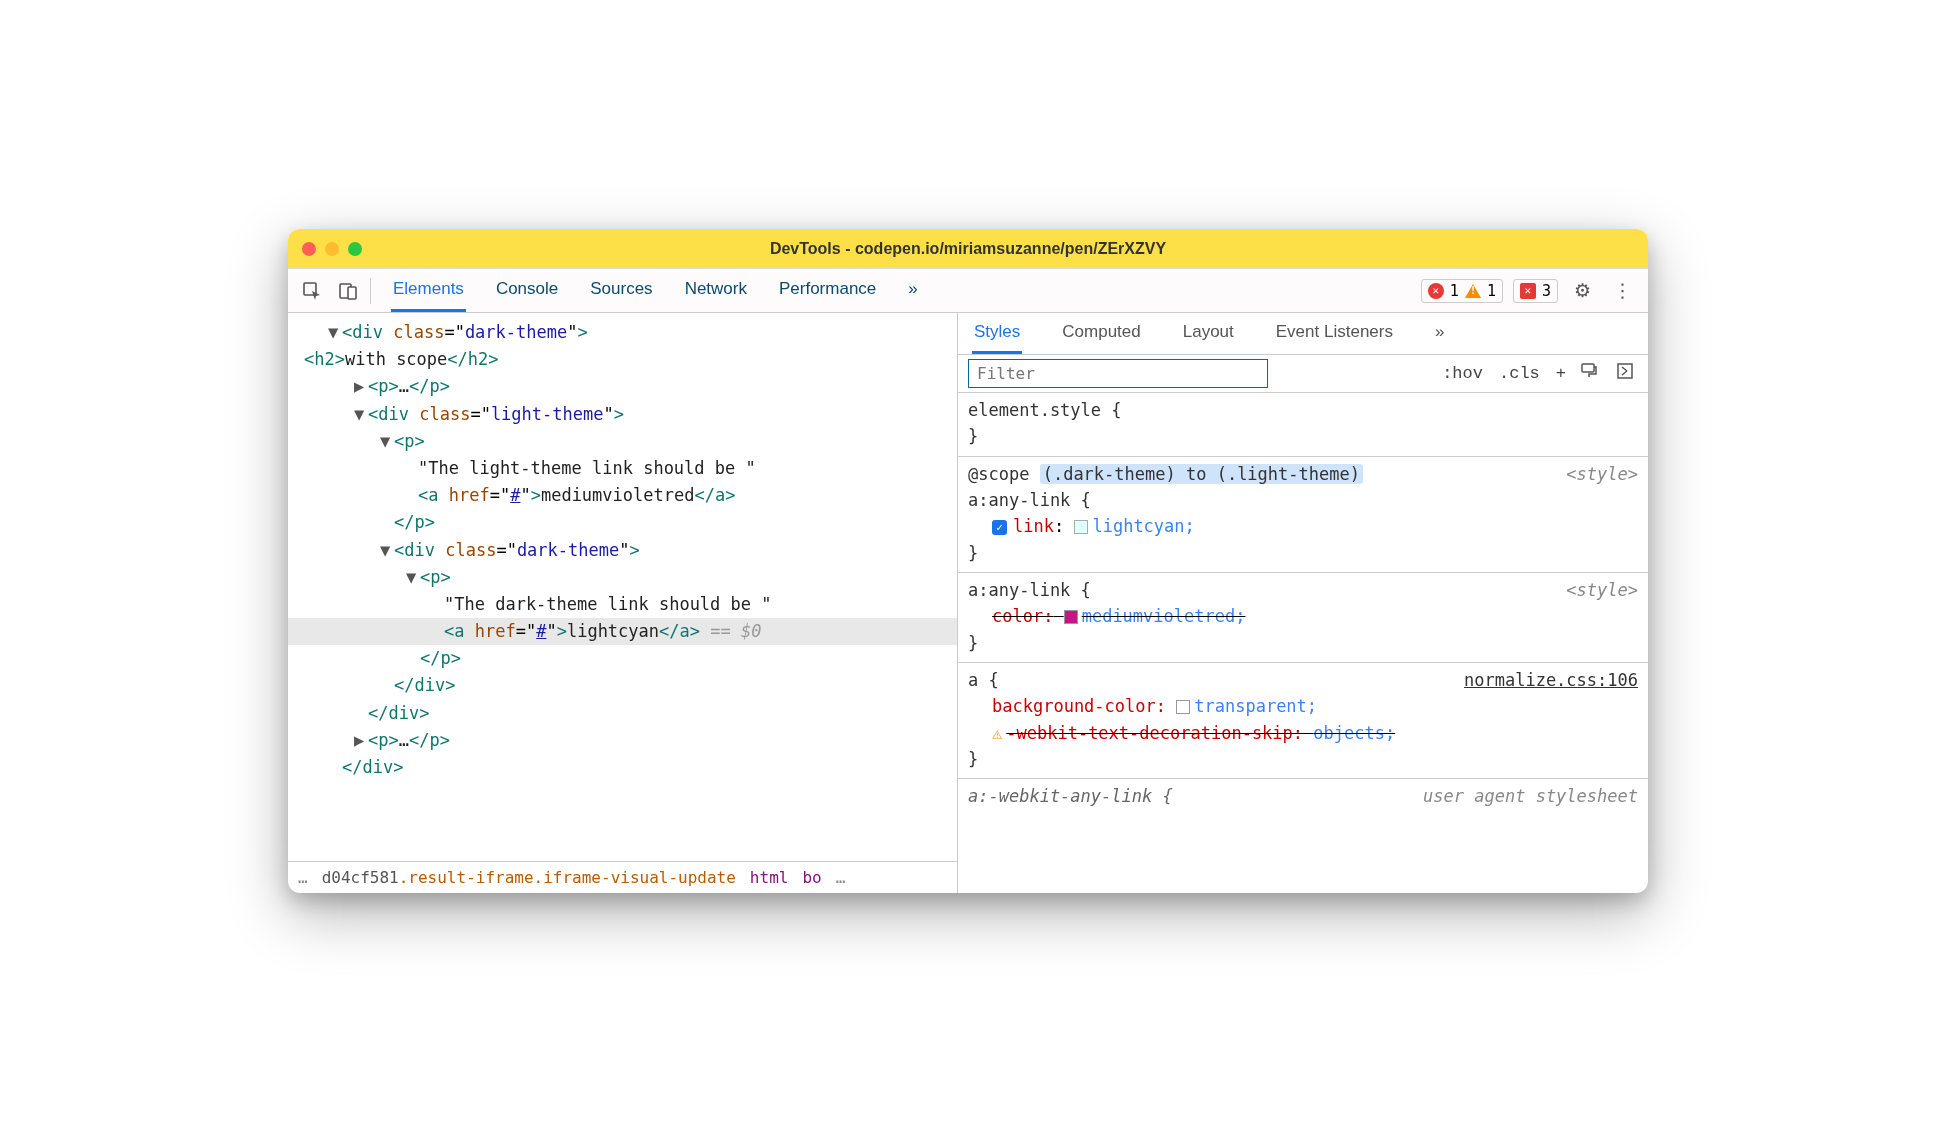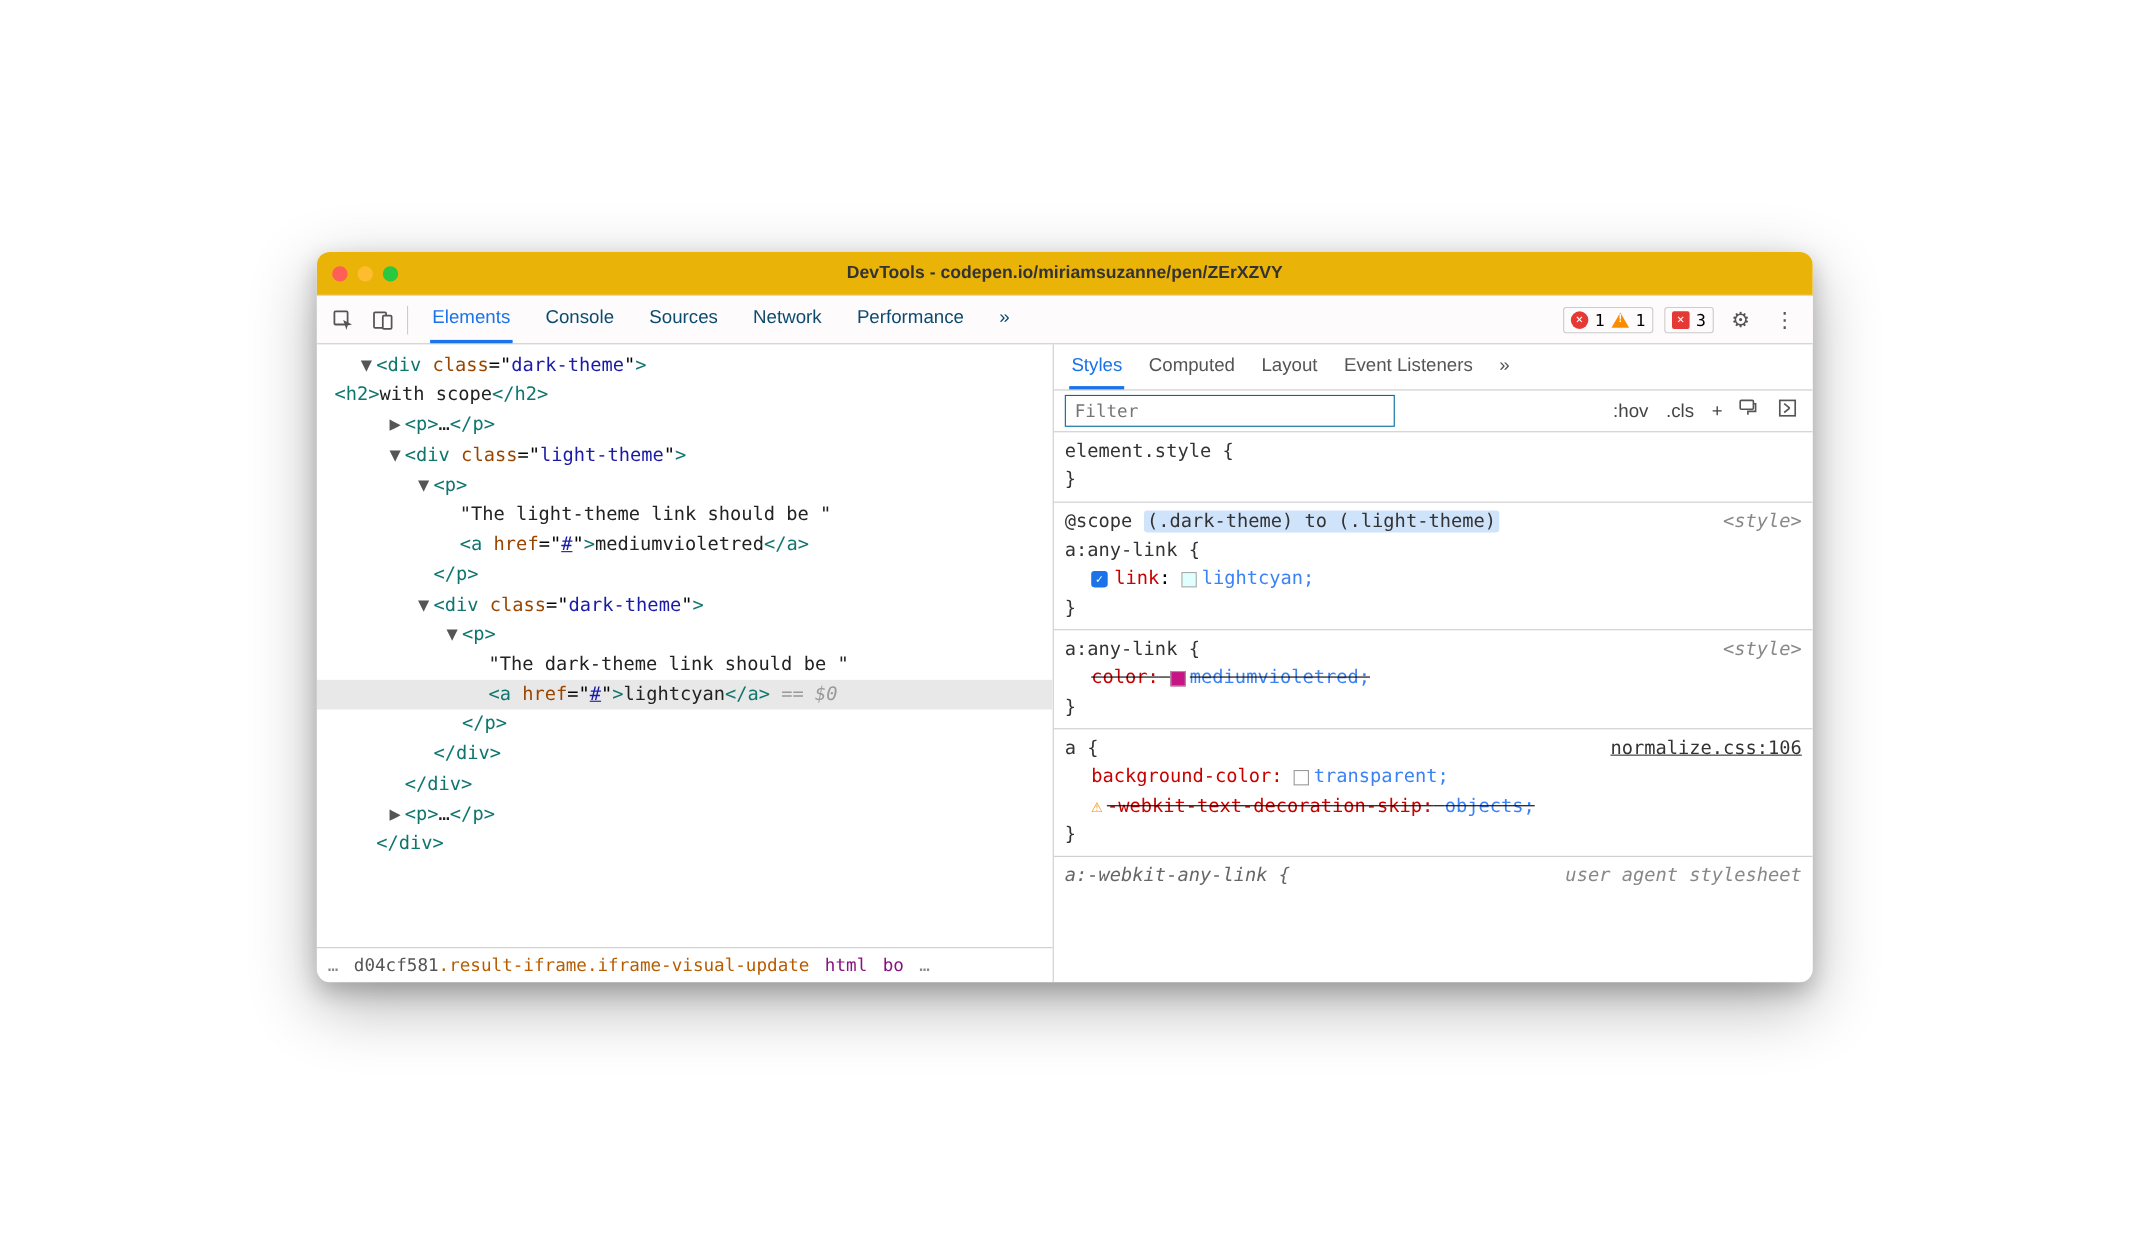"DevTools -" .titlebar { background: #eab308 -> #fde047 }
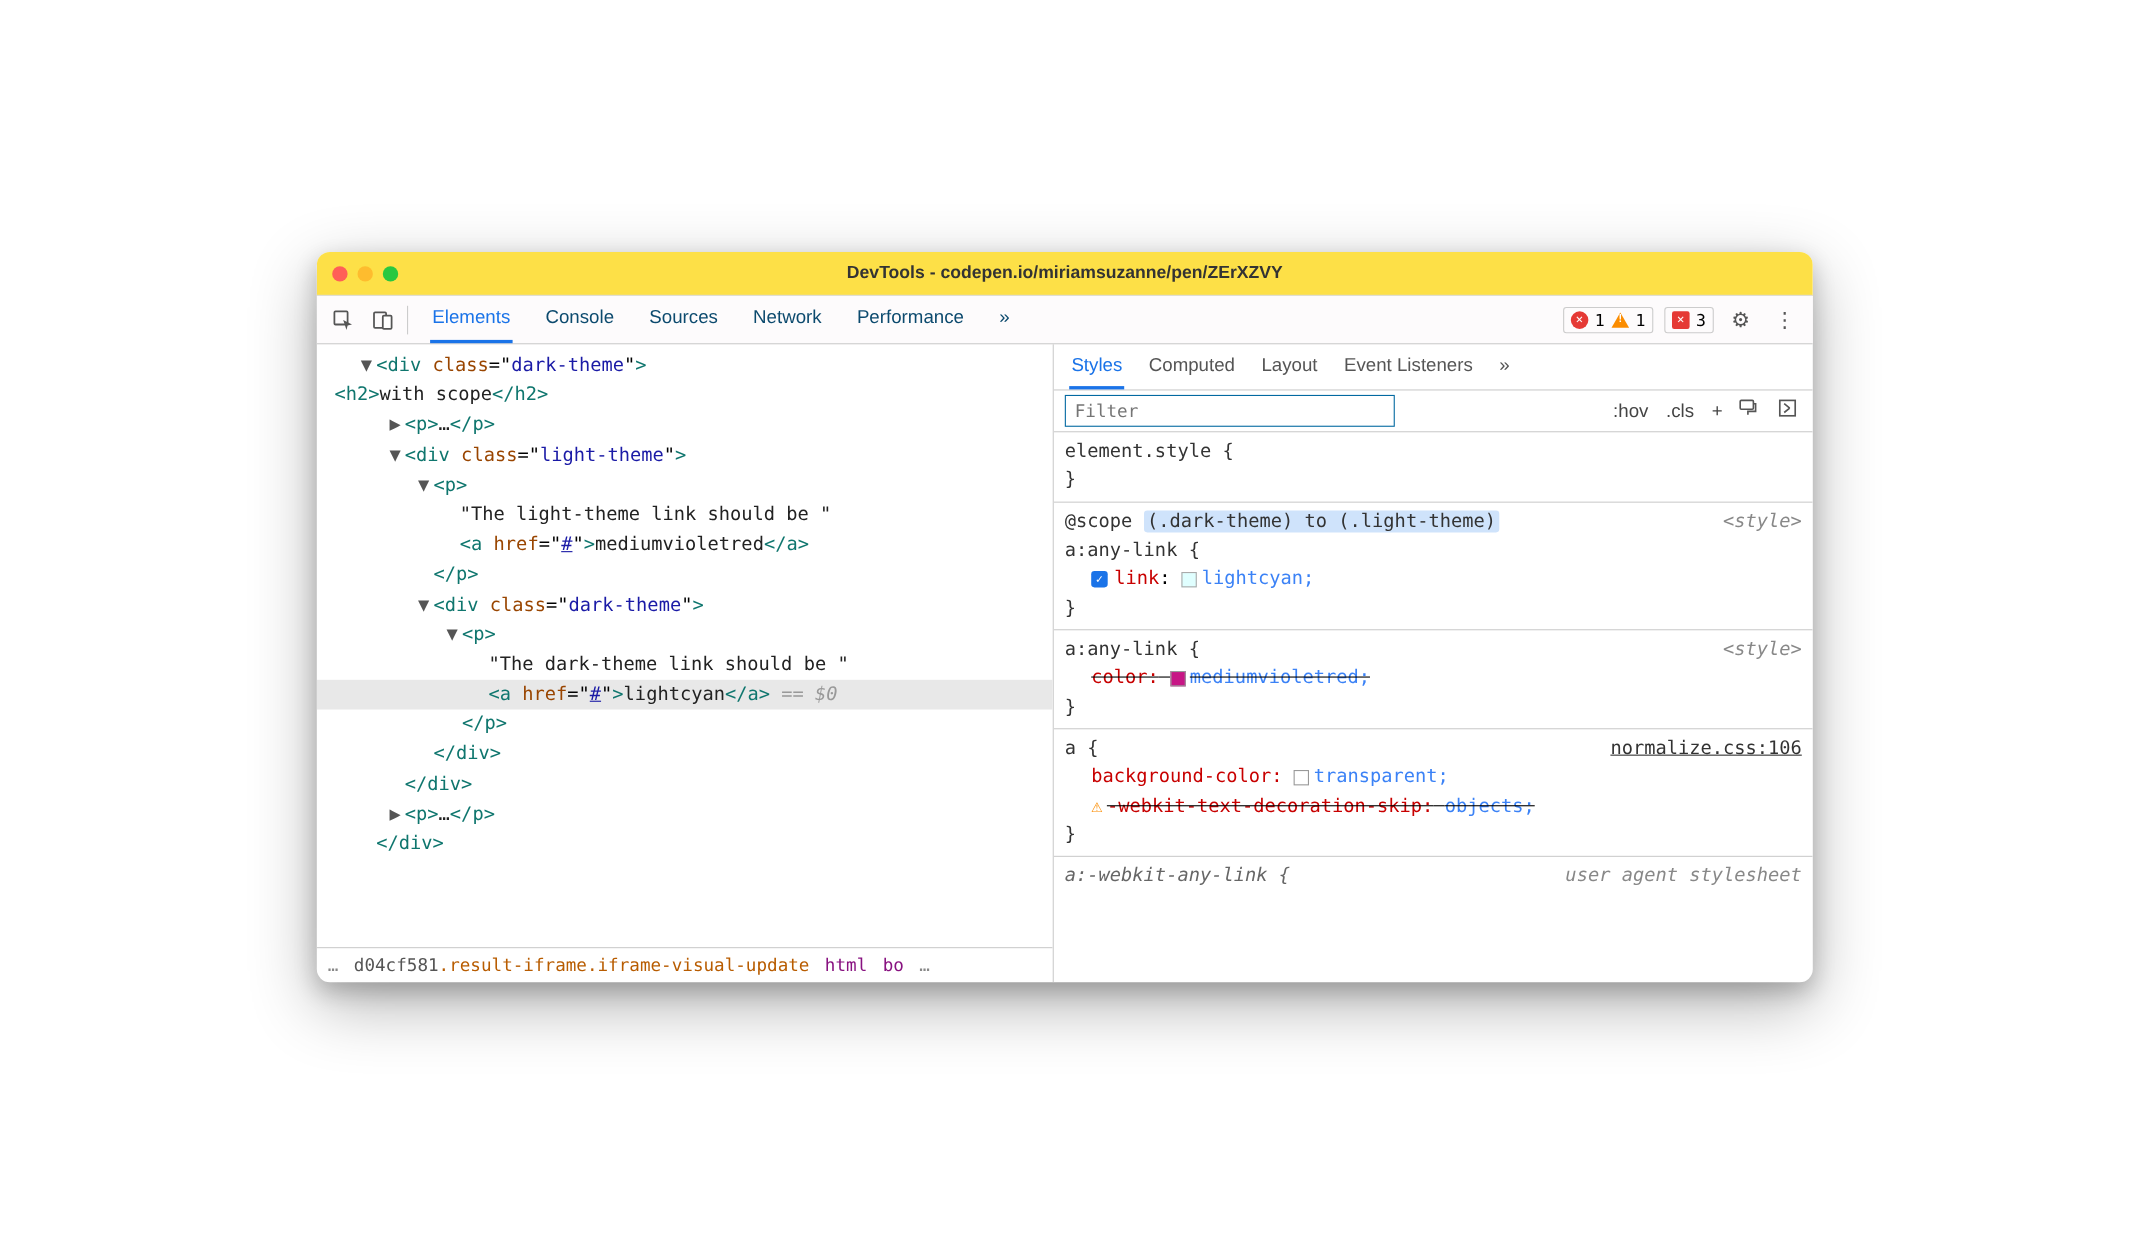"Styles" .subtabs { gap: 20px -> 38px }
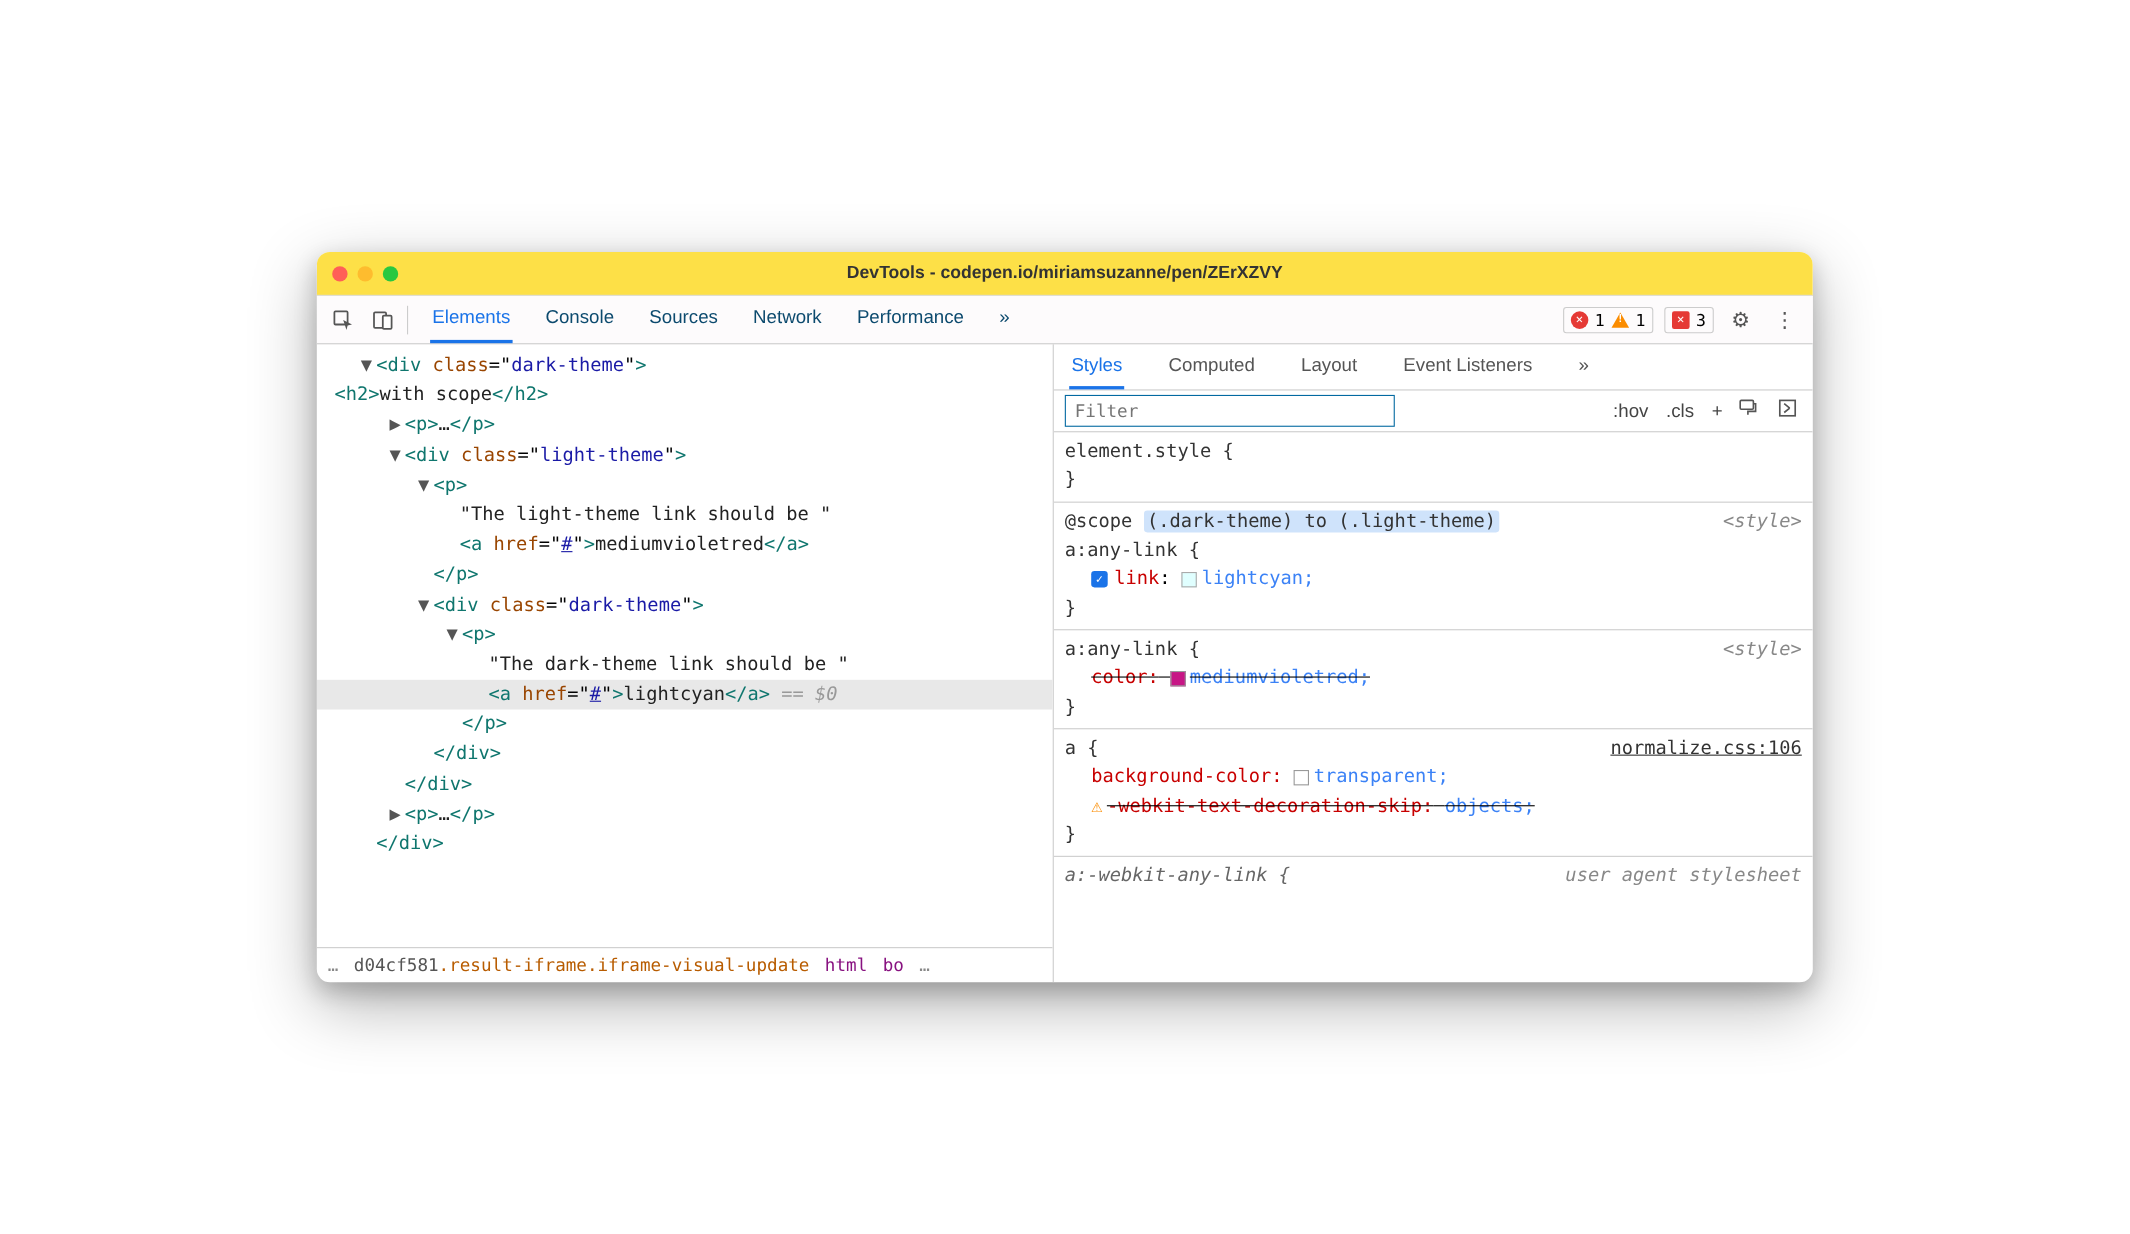":hov" .filter-btn { font-family: Liberation Sans, sans-serif -> Liberation Mono, monospace }
